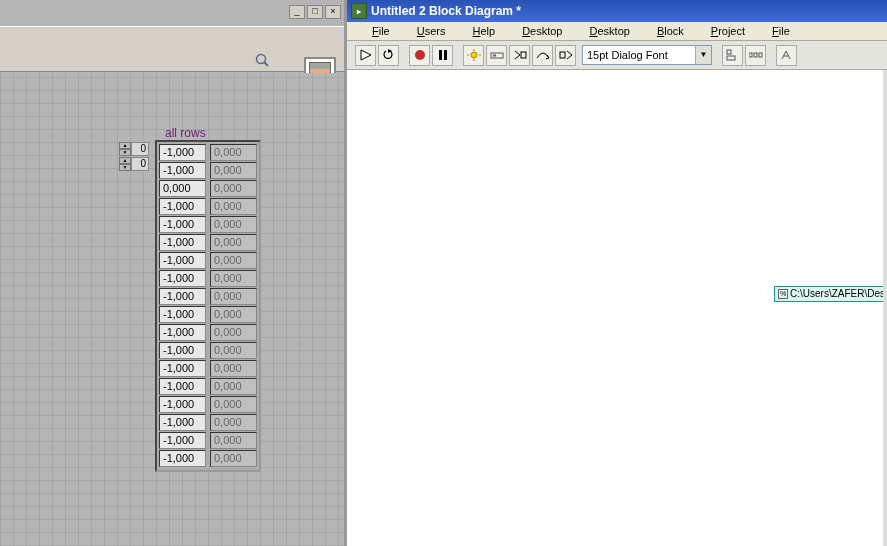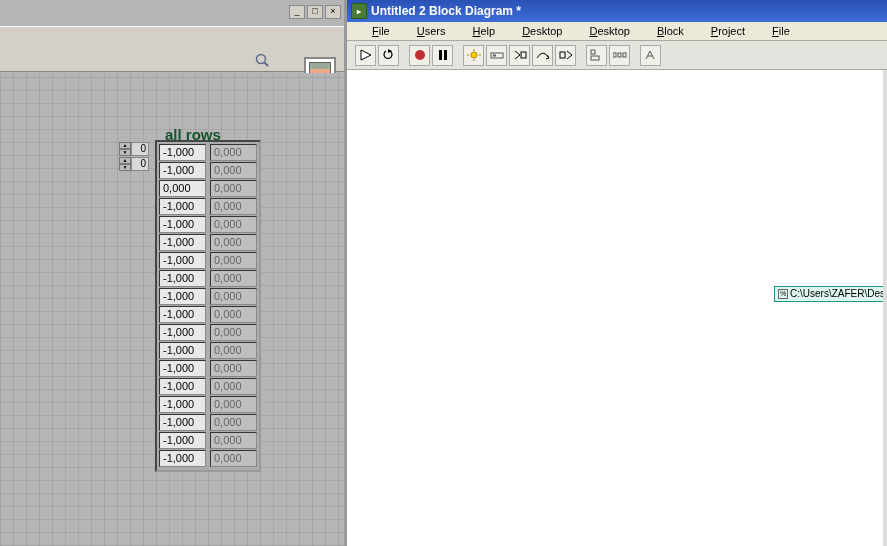"15pt Dialog Font" div.font-combo { html: none -> <div> <span>15pt Dialog Font</span> <div>▼</div> </div> }
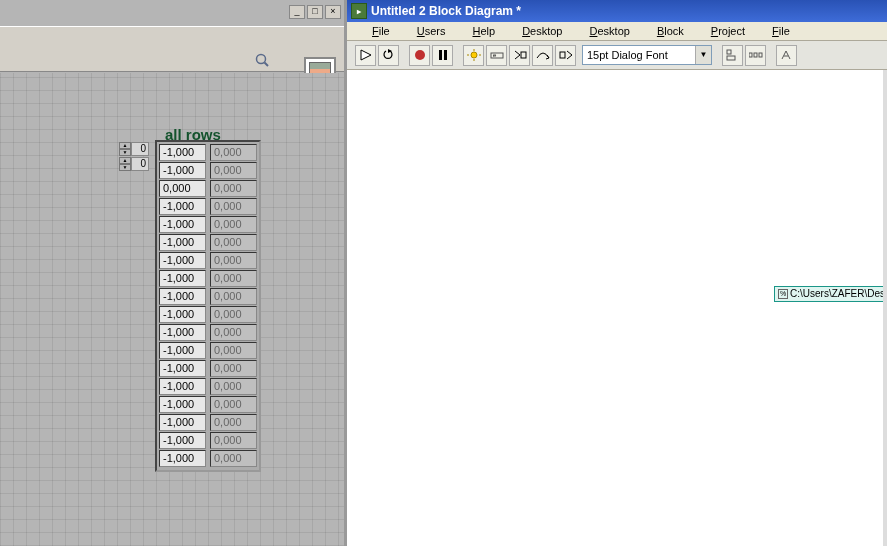"all rows" .array-label { color: #14532d -> #701a75; font-size: 15px -> 12px; font-weight: bold -> normal }
